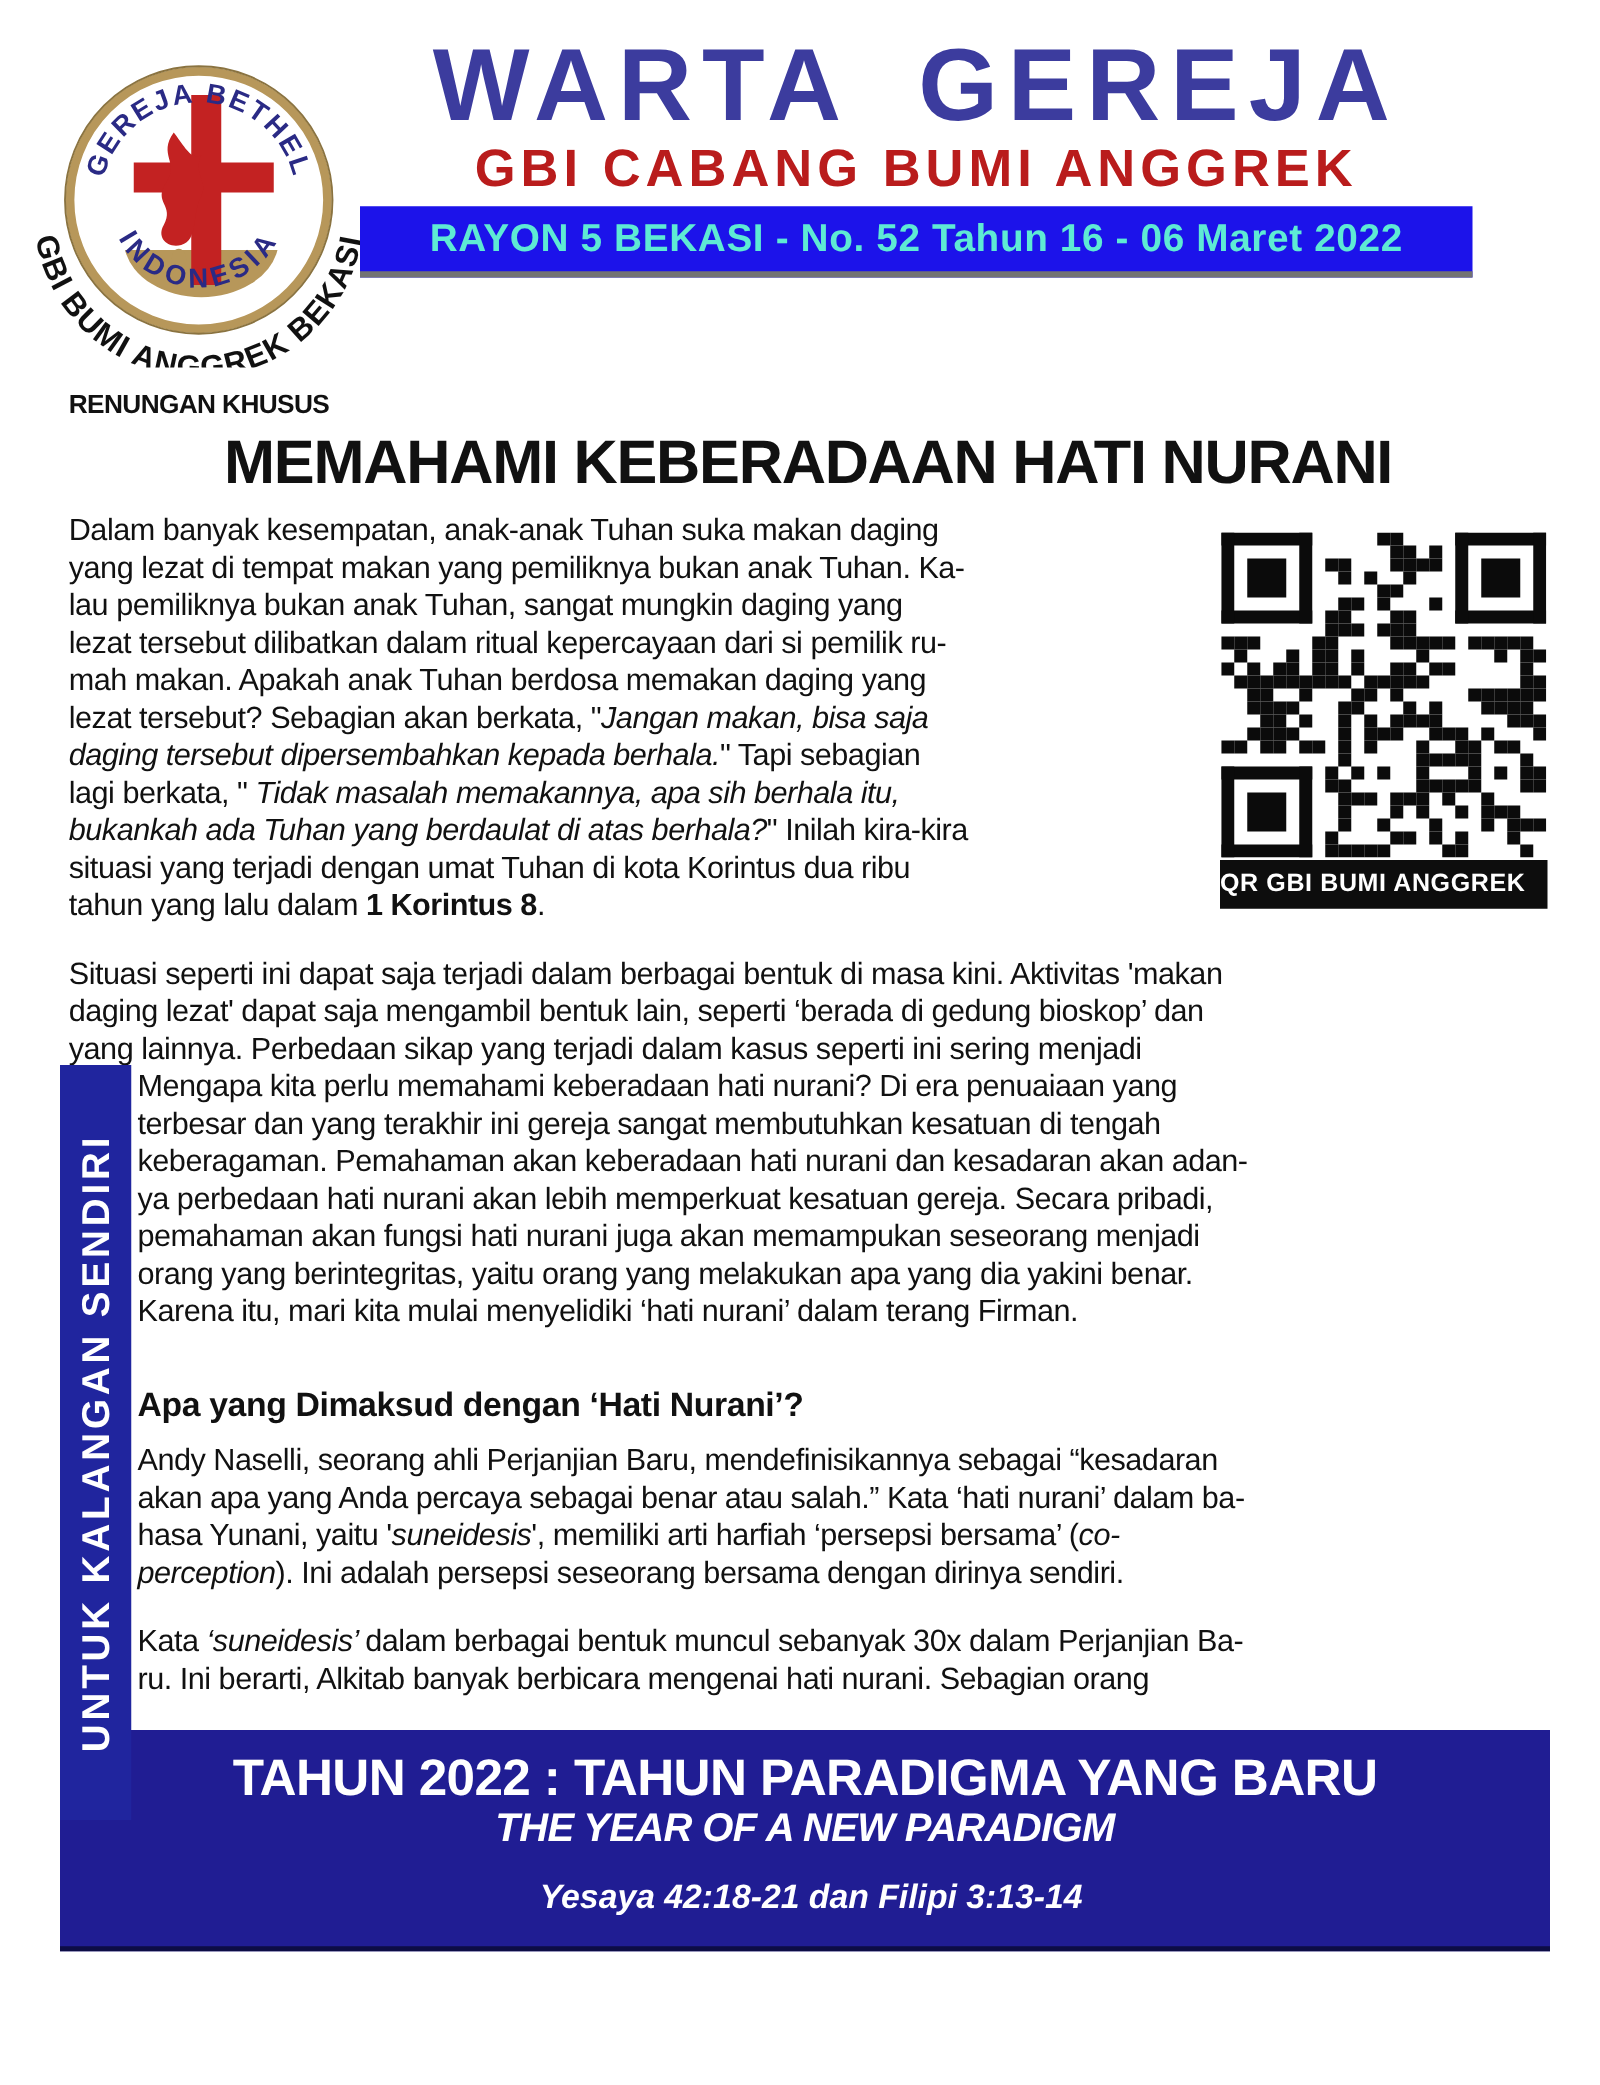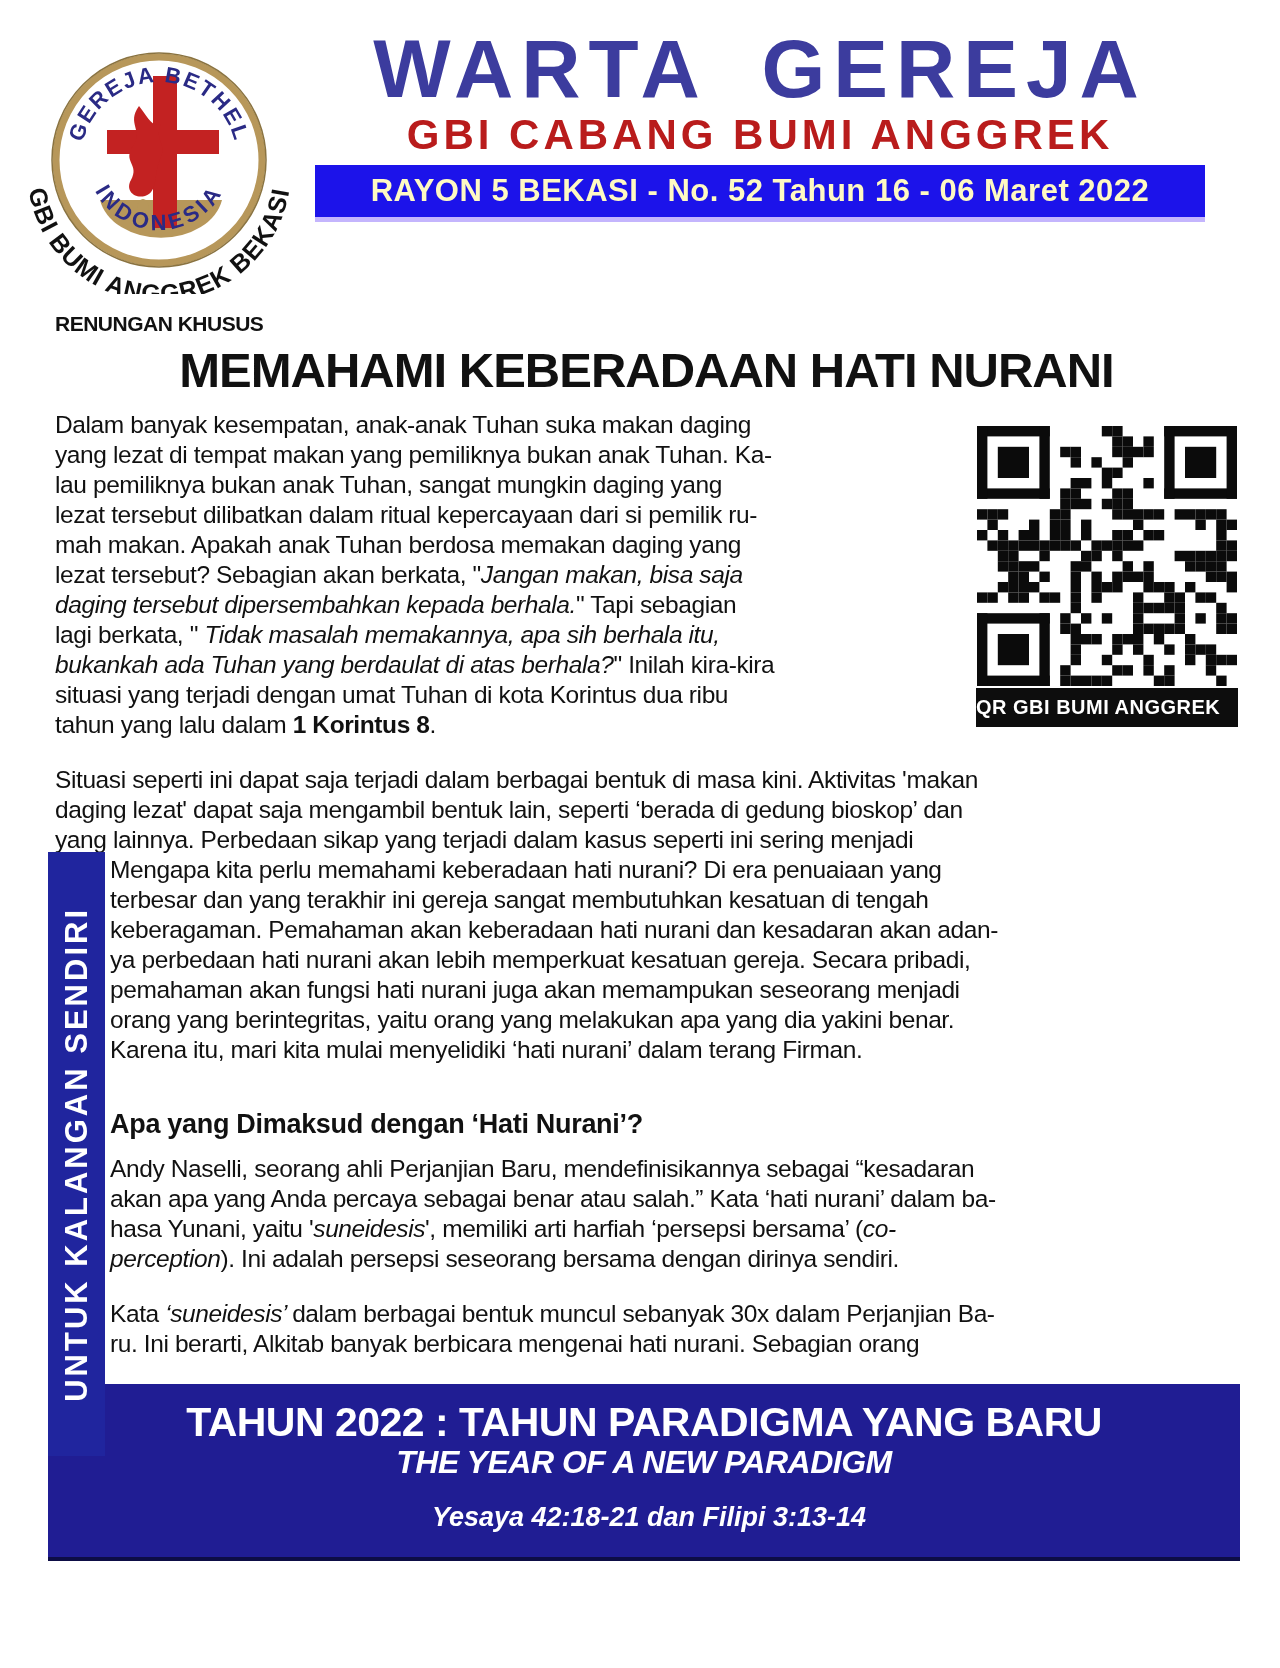"WARTA GEREJA" .masthead-right { left: 315px -> 288px }
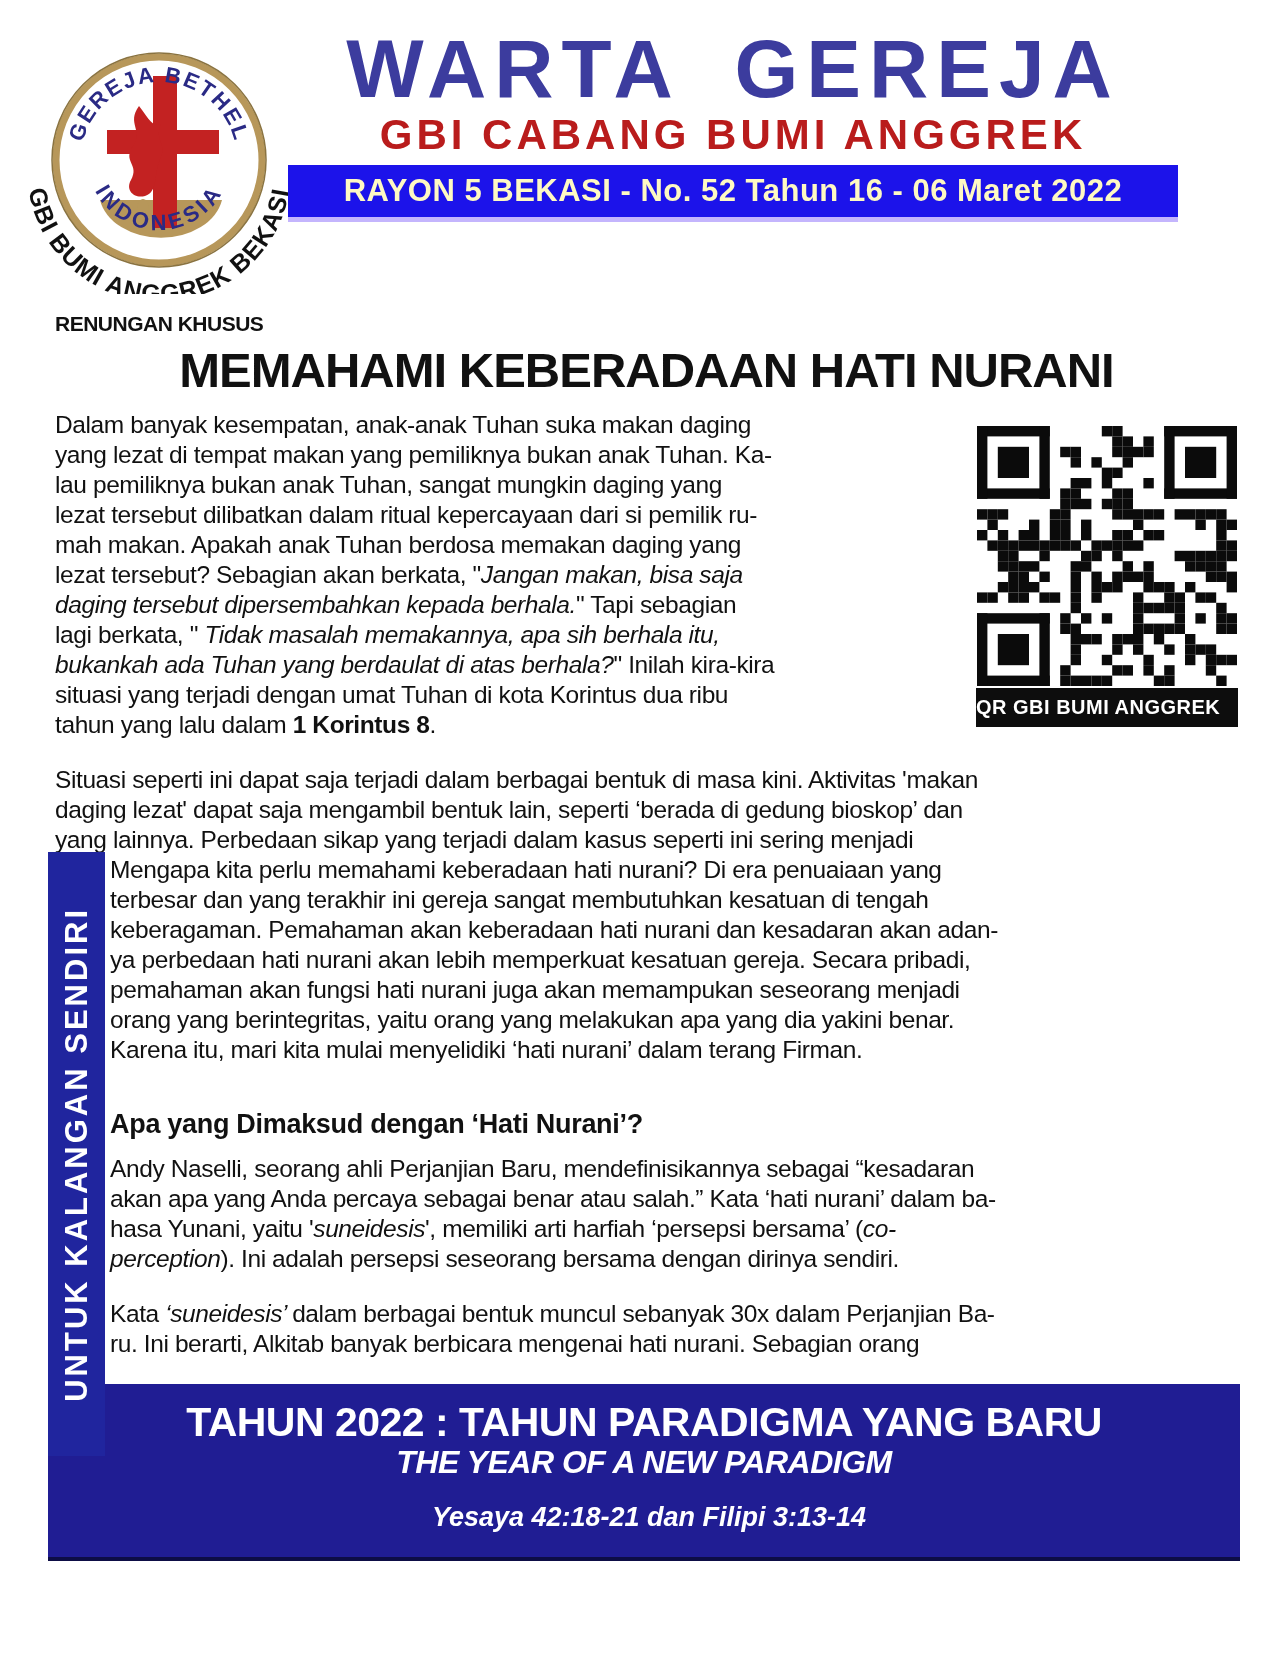"RAYON 5 BEKASI - No." .issue-banner { border-bottom: 5px solid #c4b5fd -> 5px solid #737373; color: #fef9c3 -> #5eead4 }
